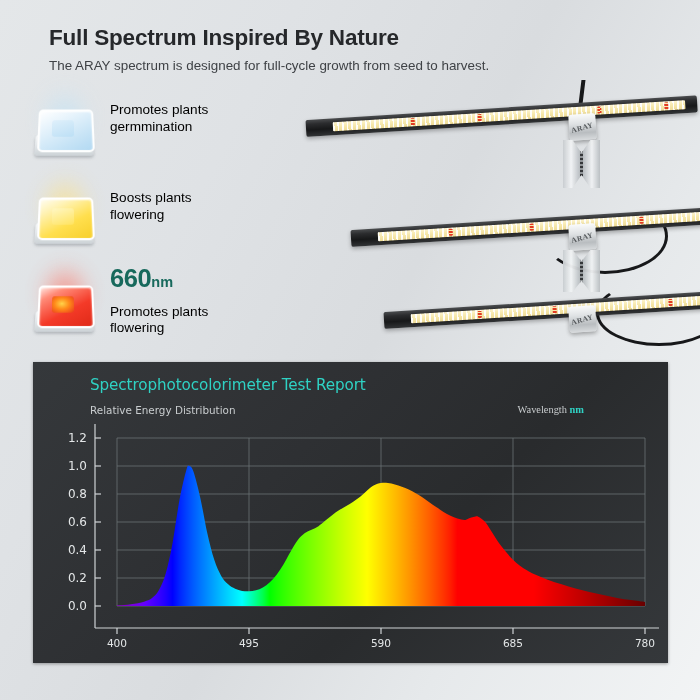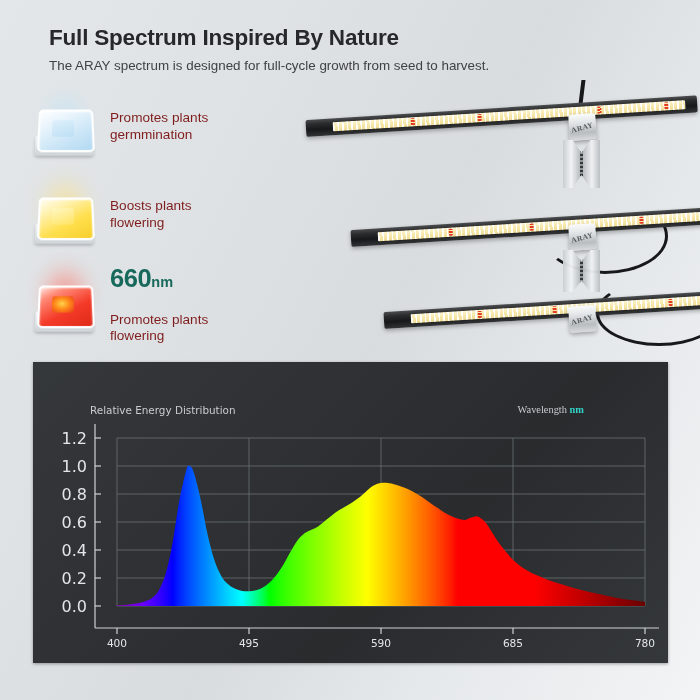"Promotes plants" .feat-desc { color: #7f1d1d -> #000000; margin-top: 20px -> 12px }
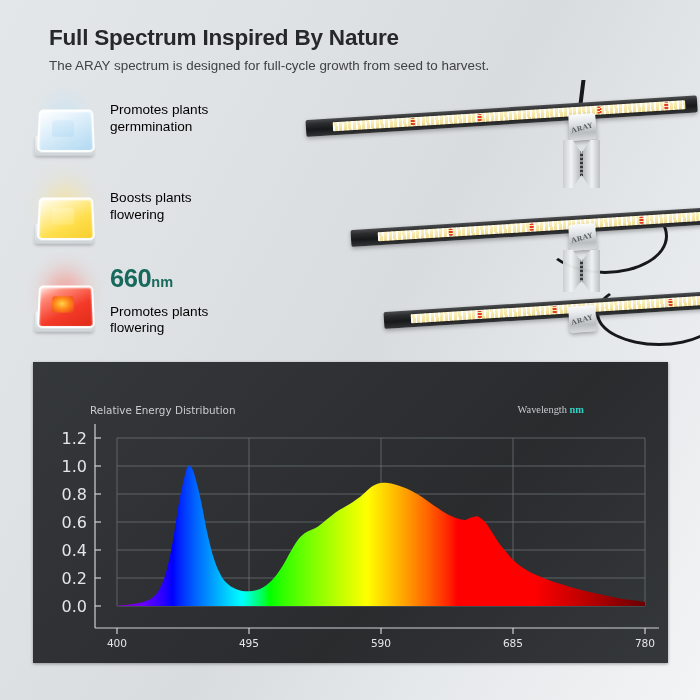"Spectrophotocolorimeter Test Report" div { html: none -> <div>Spectrophotocolorimeter Test Report</div> }
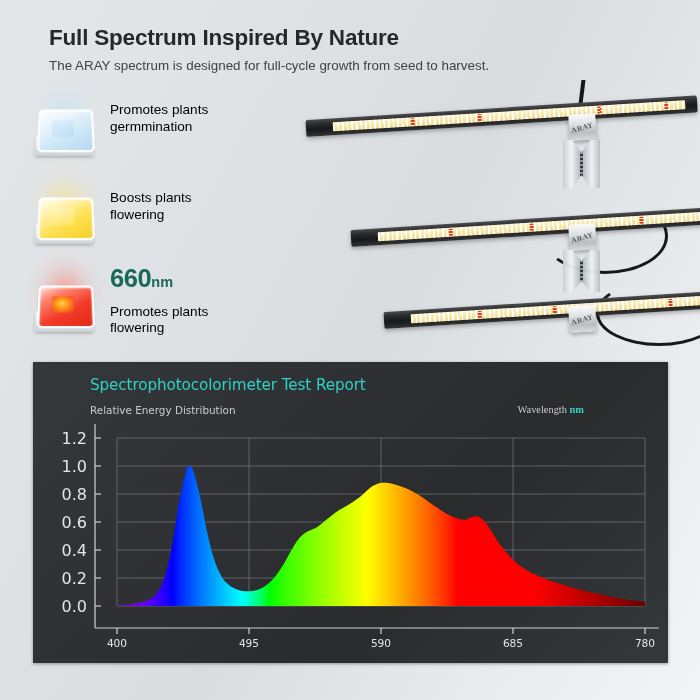"1.2" .ylab { font-size: 16px -> 12px }
